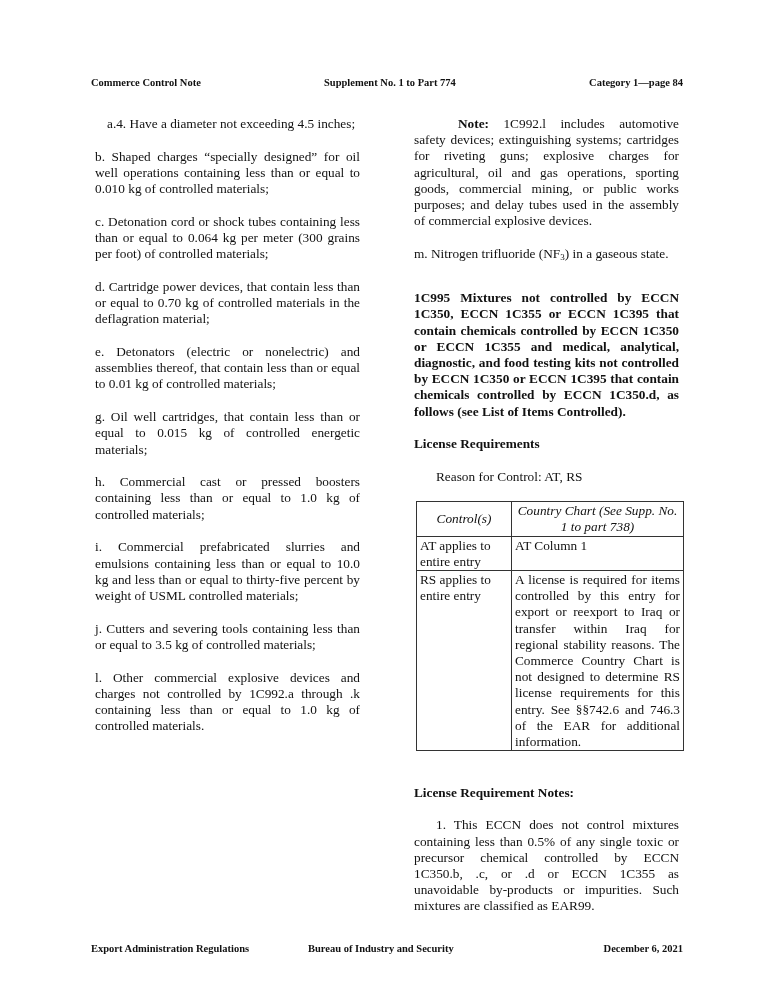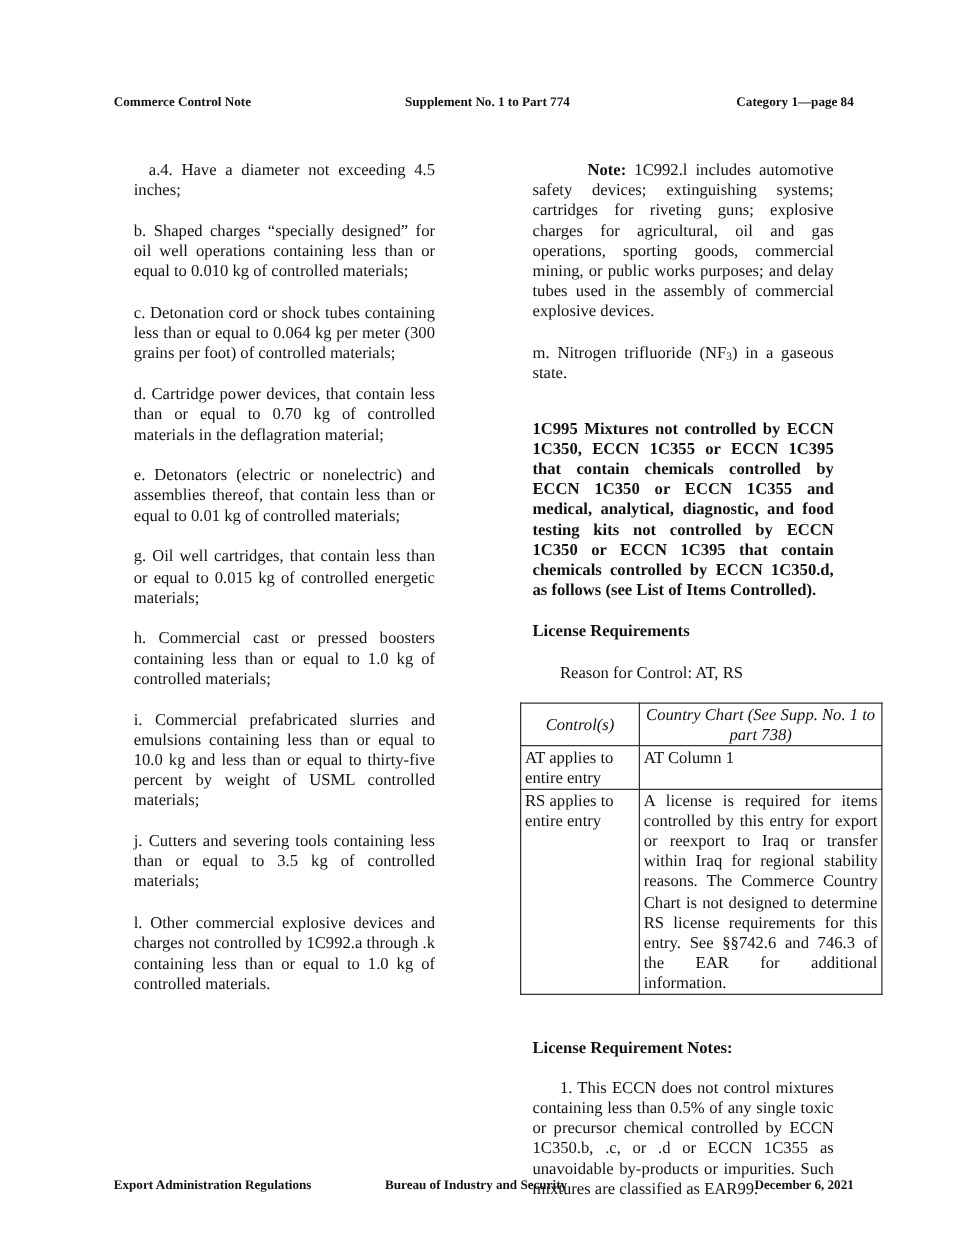"a.4. Have a diameter not" p { margin: 16px -> 4px }
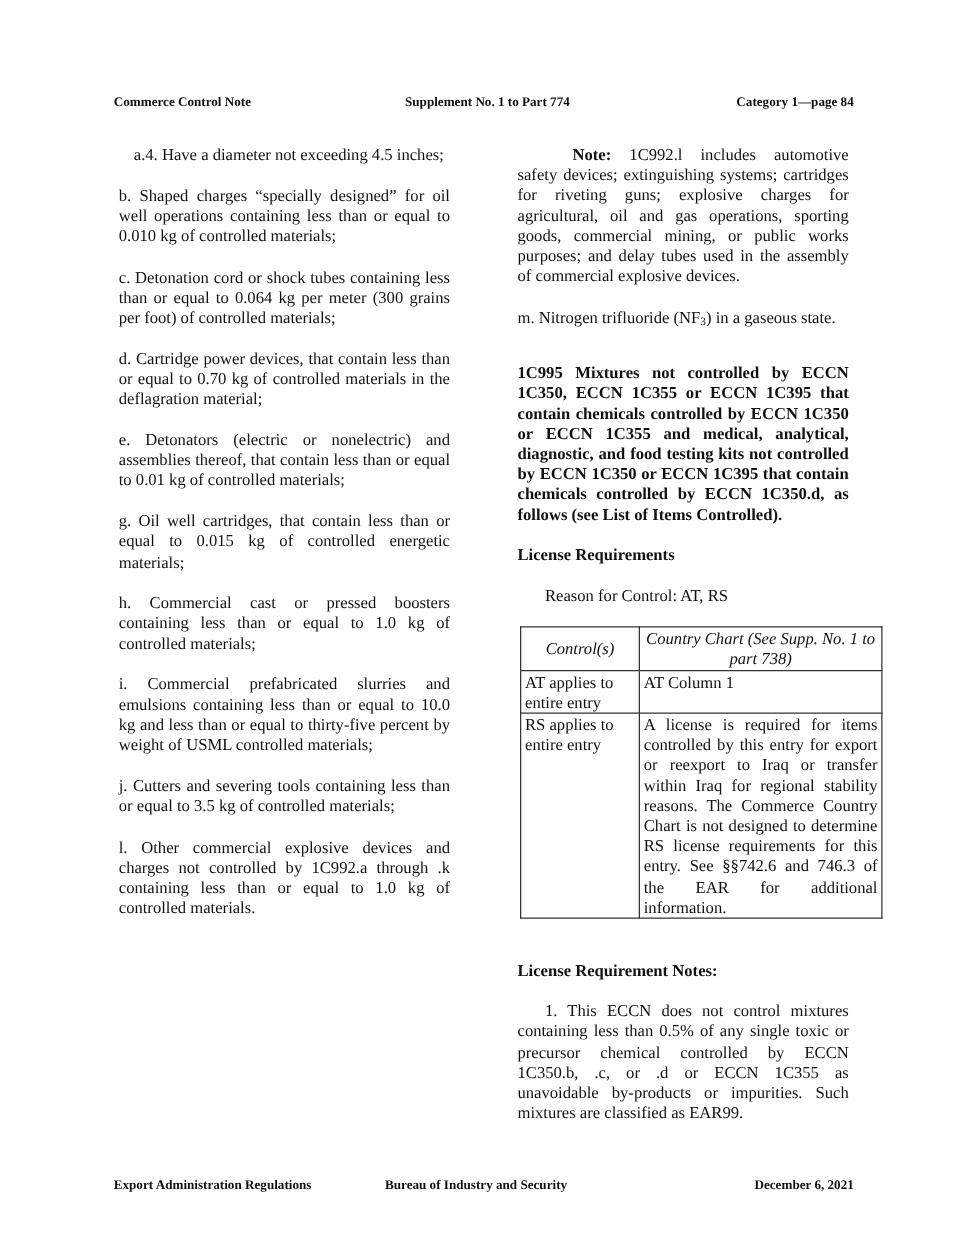"Control(s)" table { width: 290px -> 268px }
